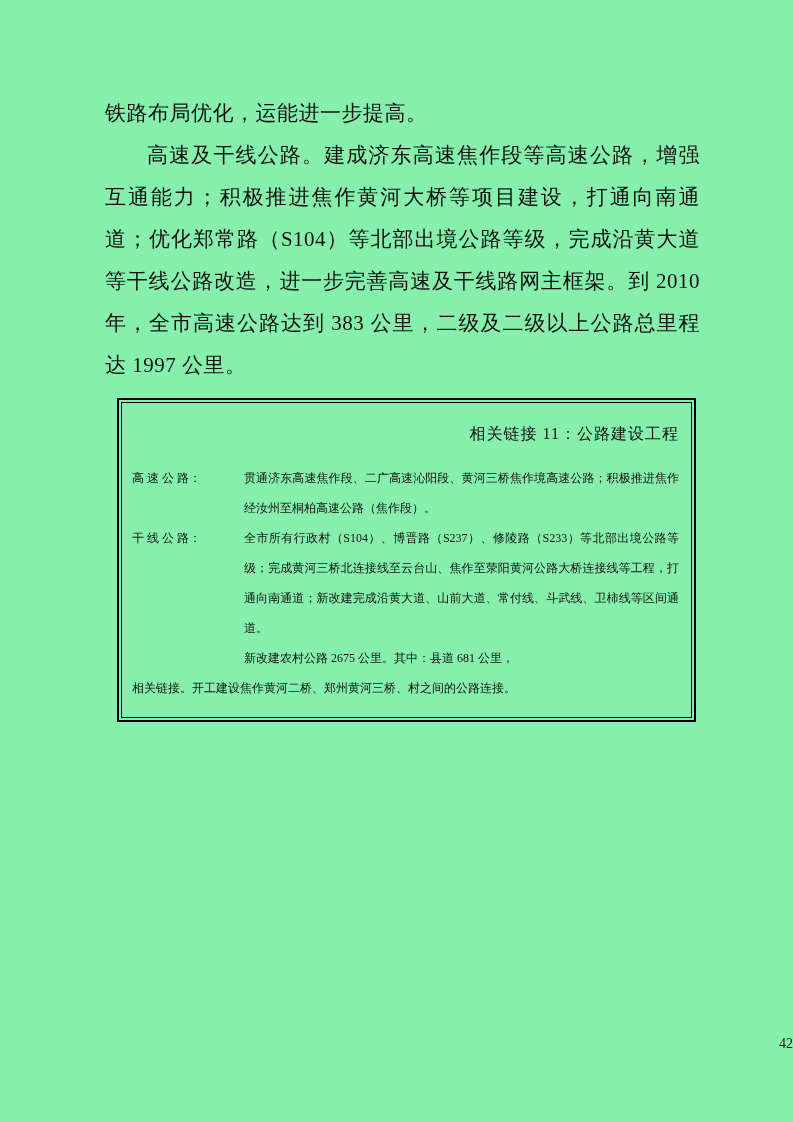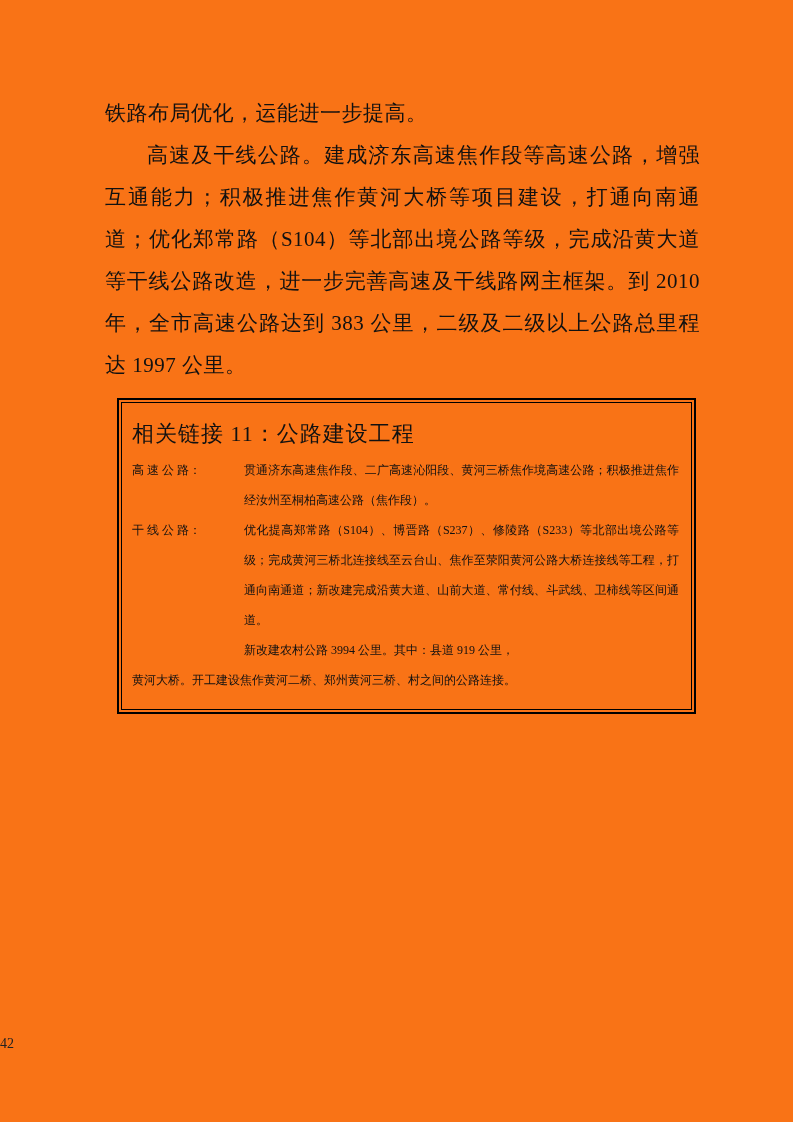"铁路布局优化，运能进一步提高。" .page { background: #f97316 -> #86efac }
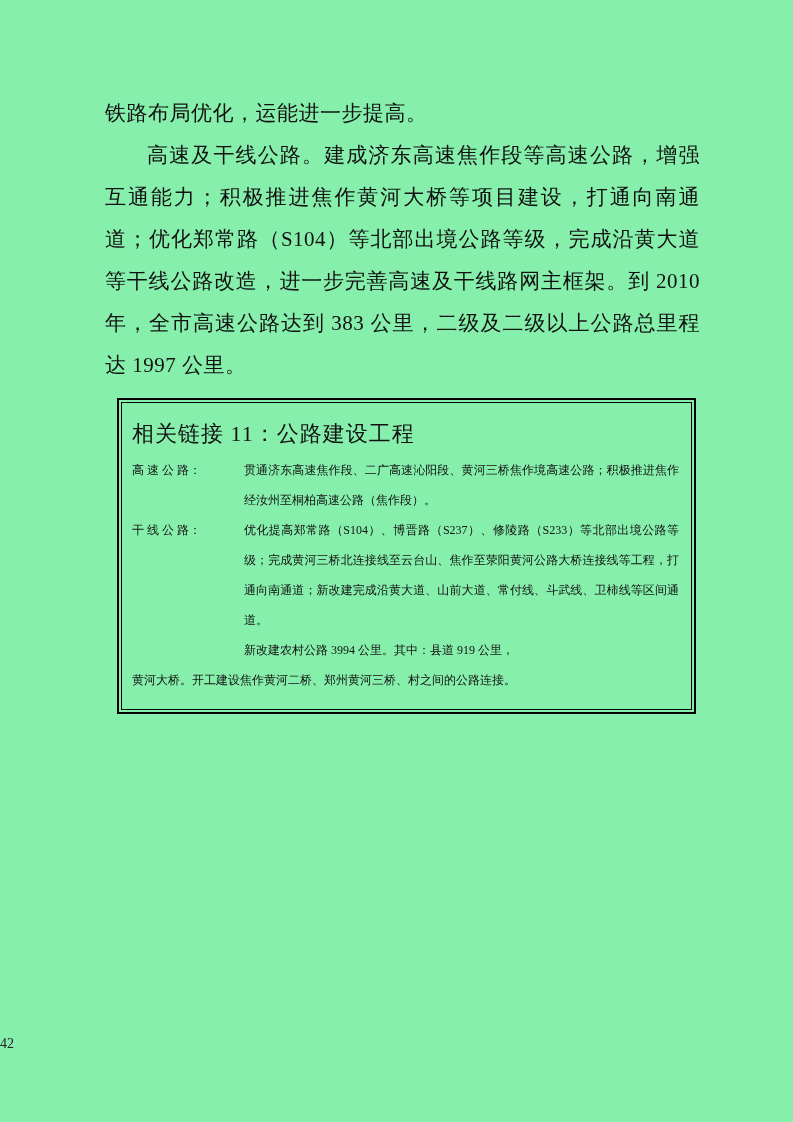"相关链接 11：公路建设工程" .box-title { font-size: 22px -> 16px; margin-bottom: 6px -> 14px; text-align: left -> right }
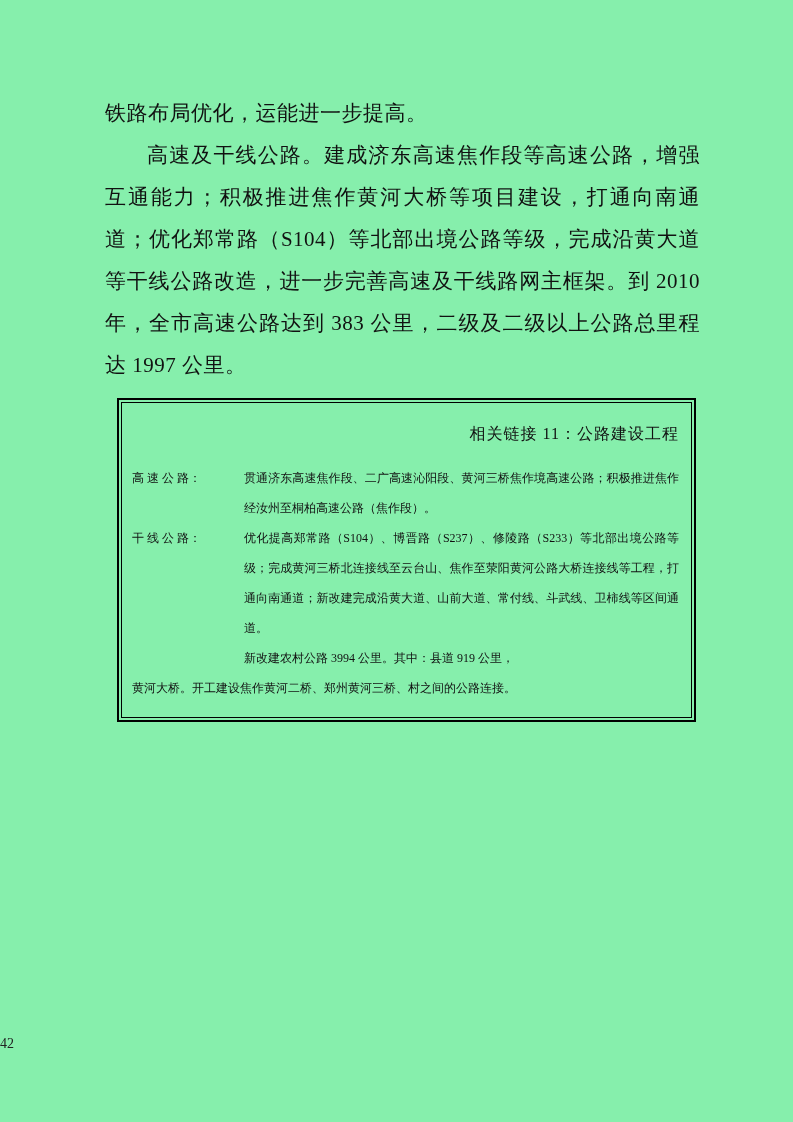"优化提高郑常路（S104）、博晋路（S237）、修陵路（S233）等北部出境公路" span.entry-text { text: 优化提高郑常路 -> 全市所有行政村 }
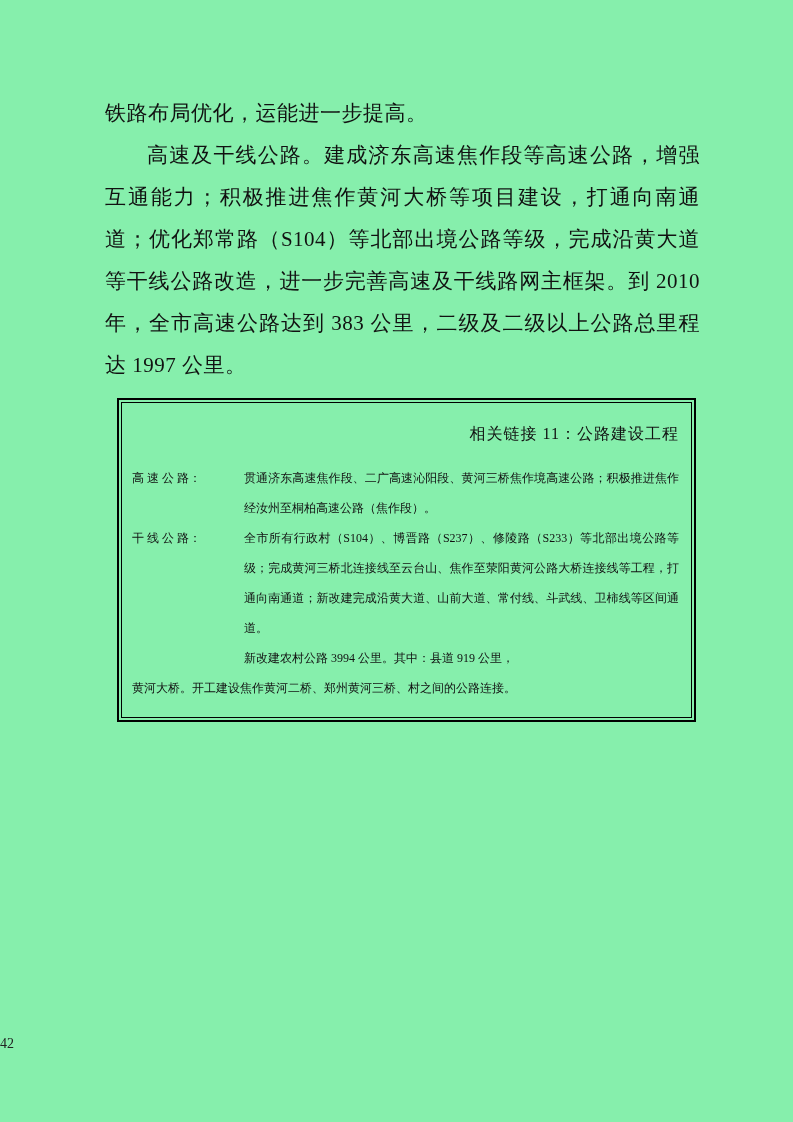"新改建农村公路 3994 公里。其中：县道 919 公里，" span.line { text: 3994 公里。其中：县道 919 -> 2675 公里。其中：县道 681 }
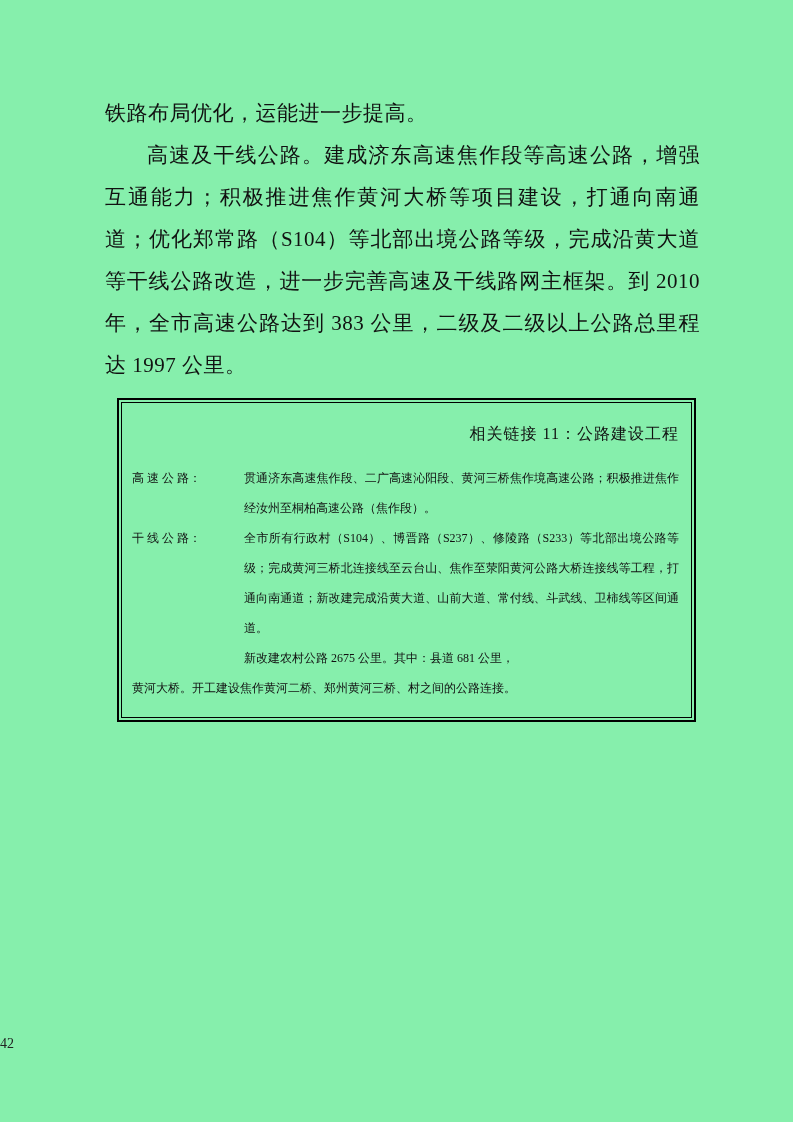"黄河大桥。" span { text: 黄河大桥 -> 相关链接 }
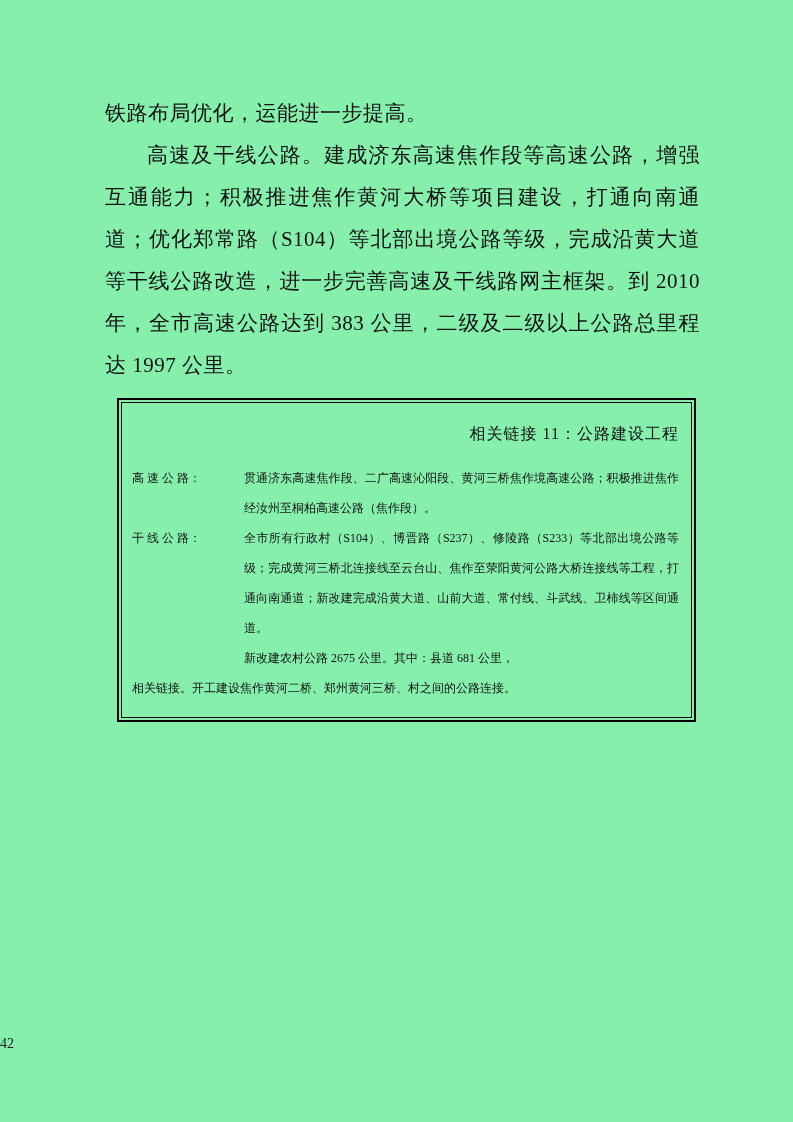"42" .page-number { text-align: left -> right }
